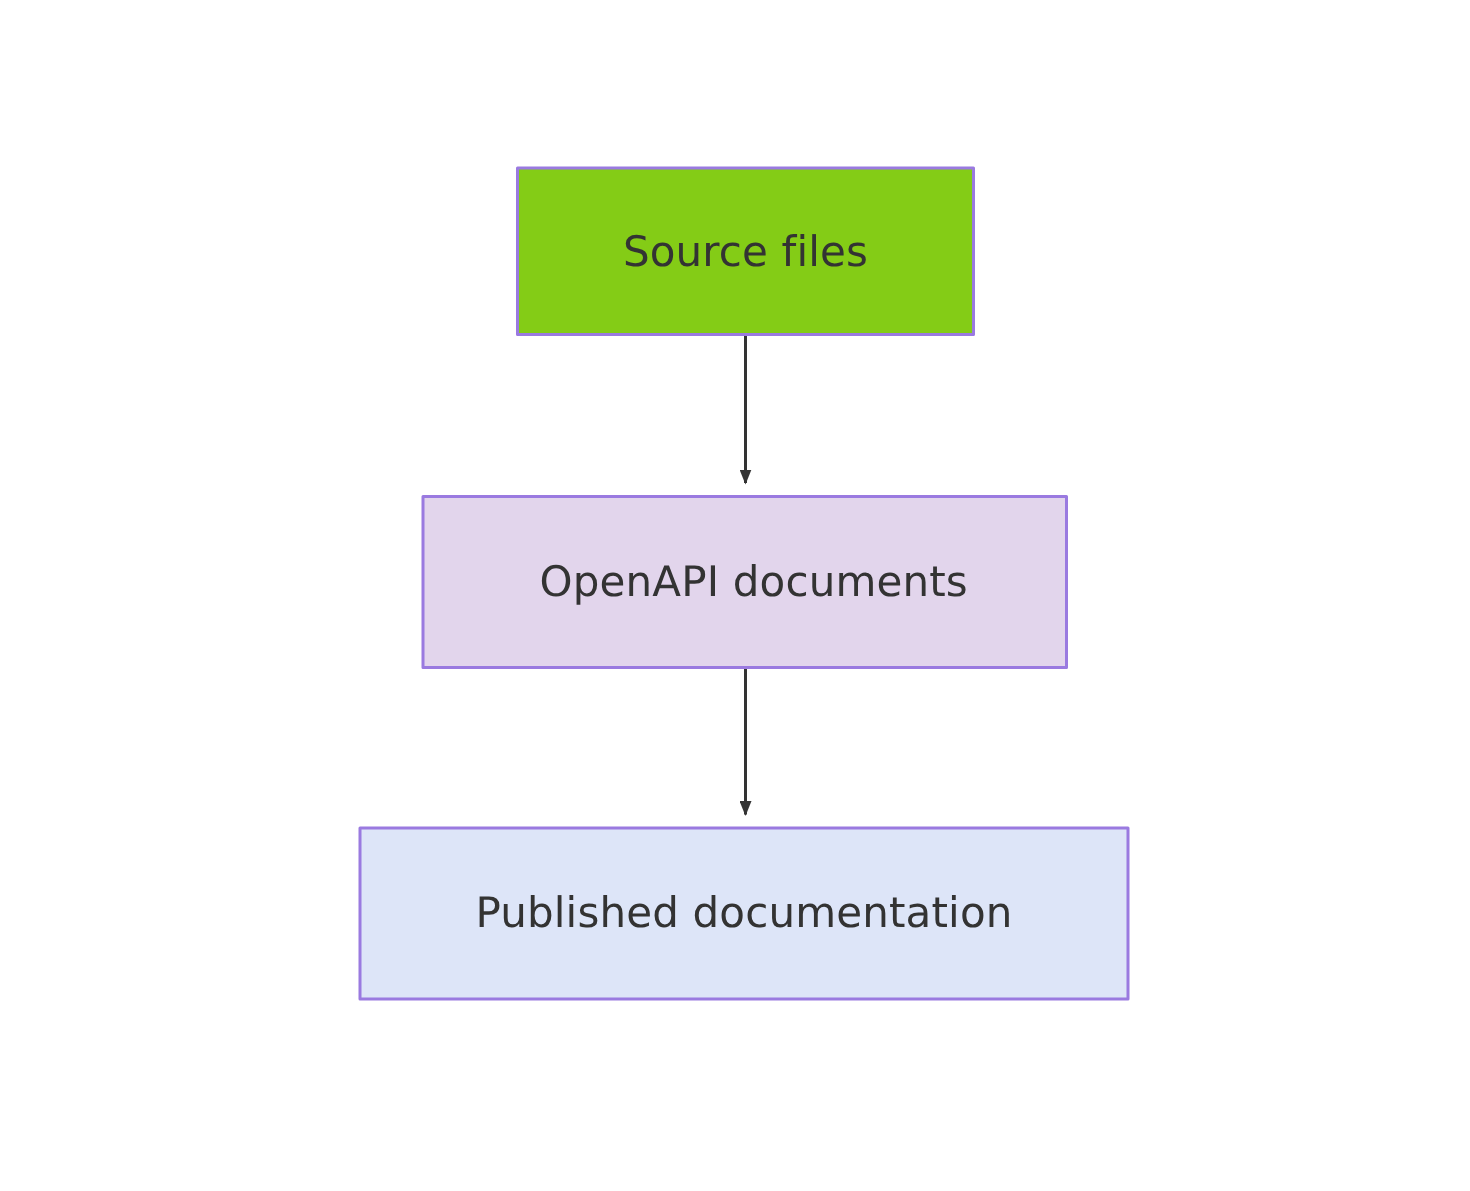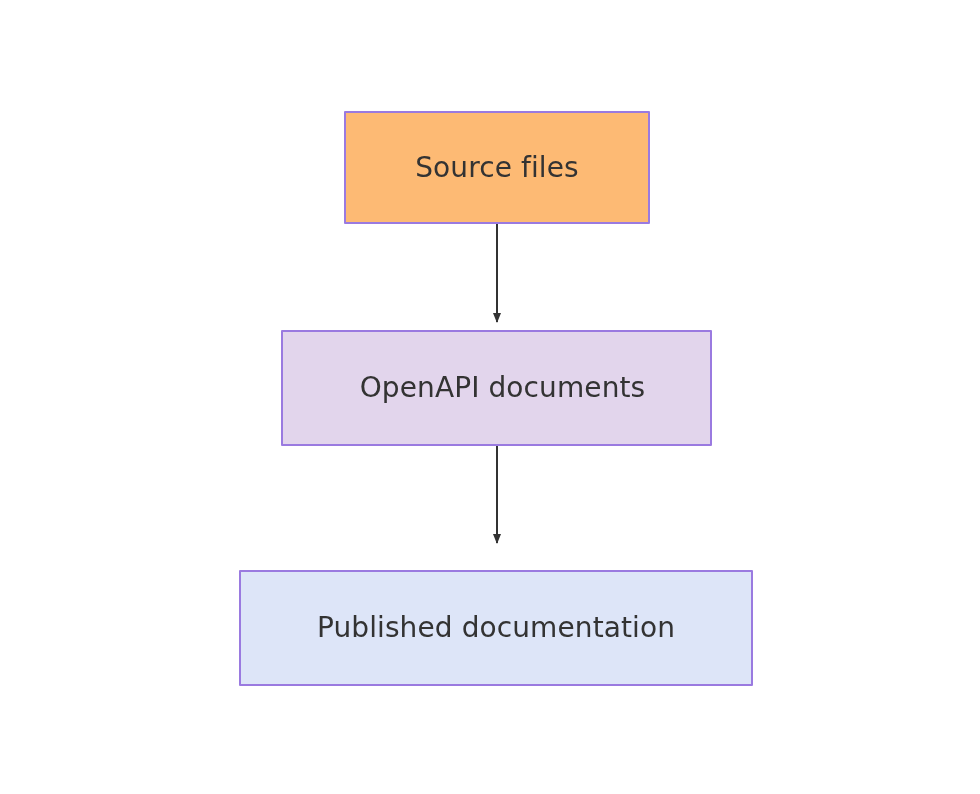"Source files" #node-source-files { background: #fdba74 -> #84cc16 }
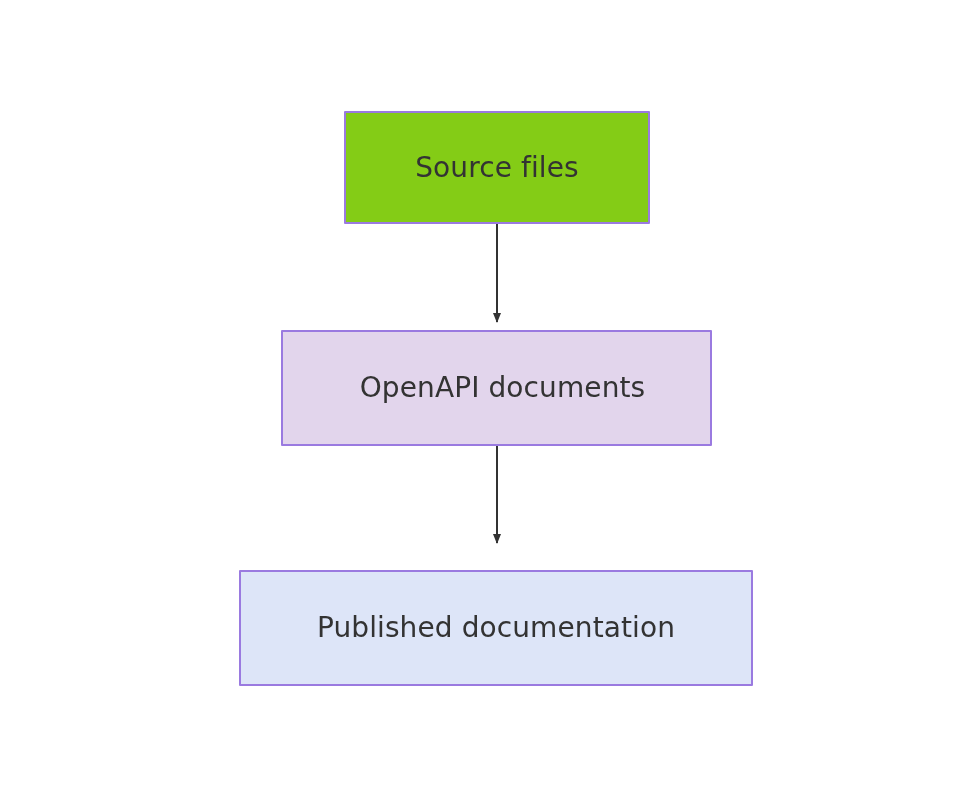"Published documentation" #node-published-documentation { top: 570px -> 551px }
